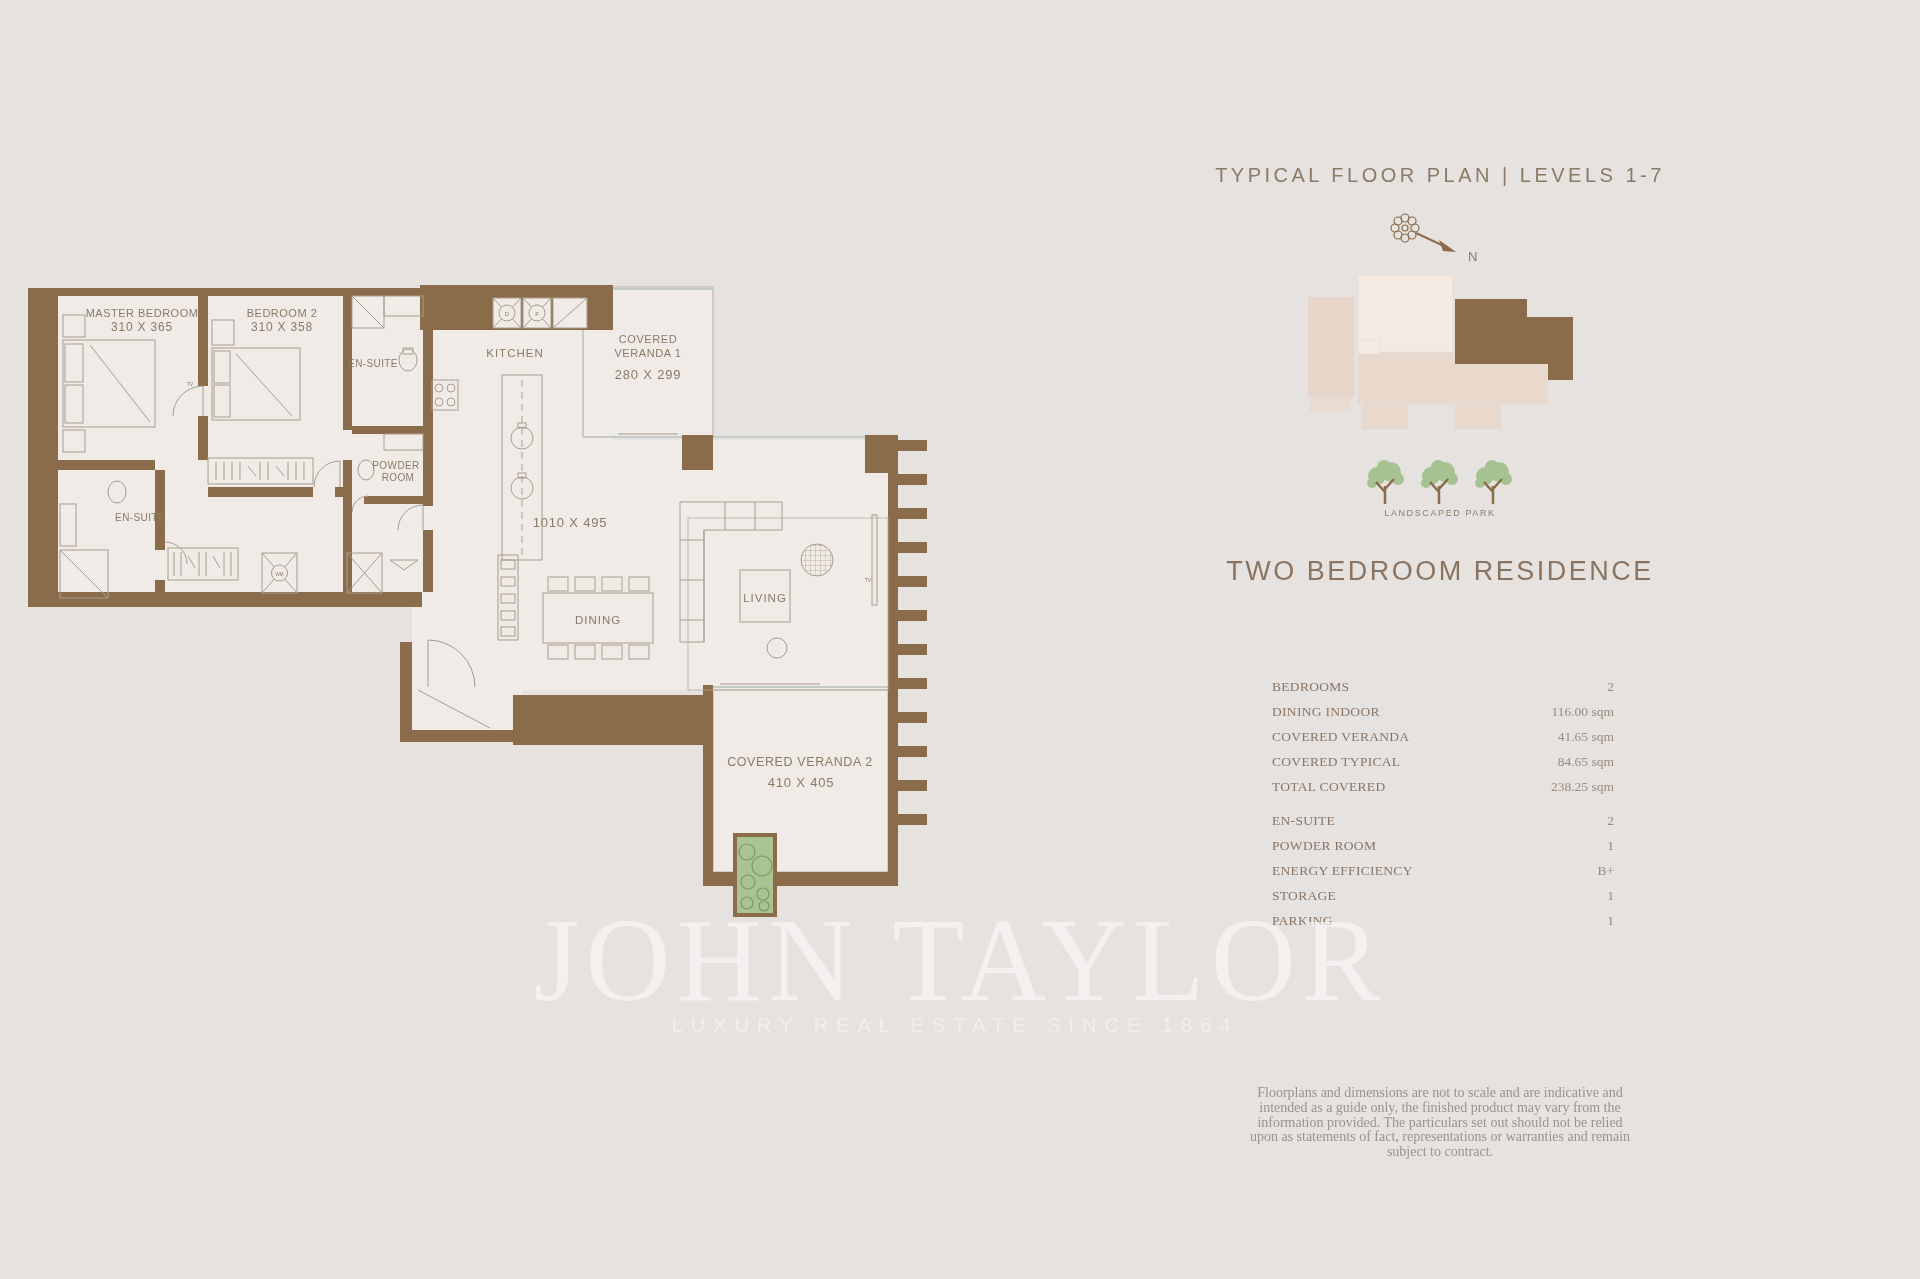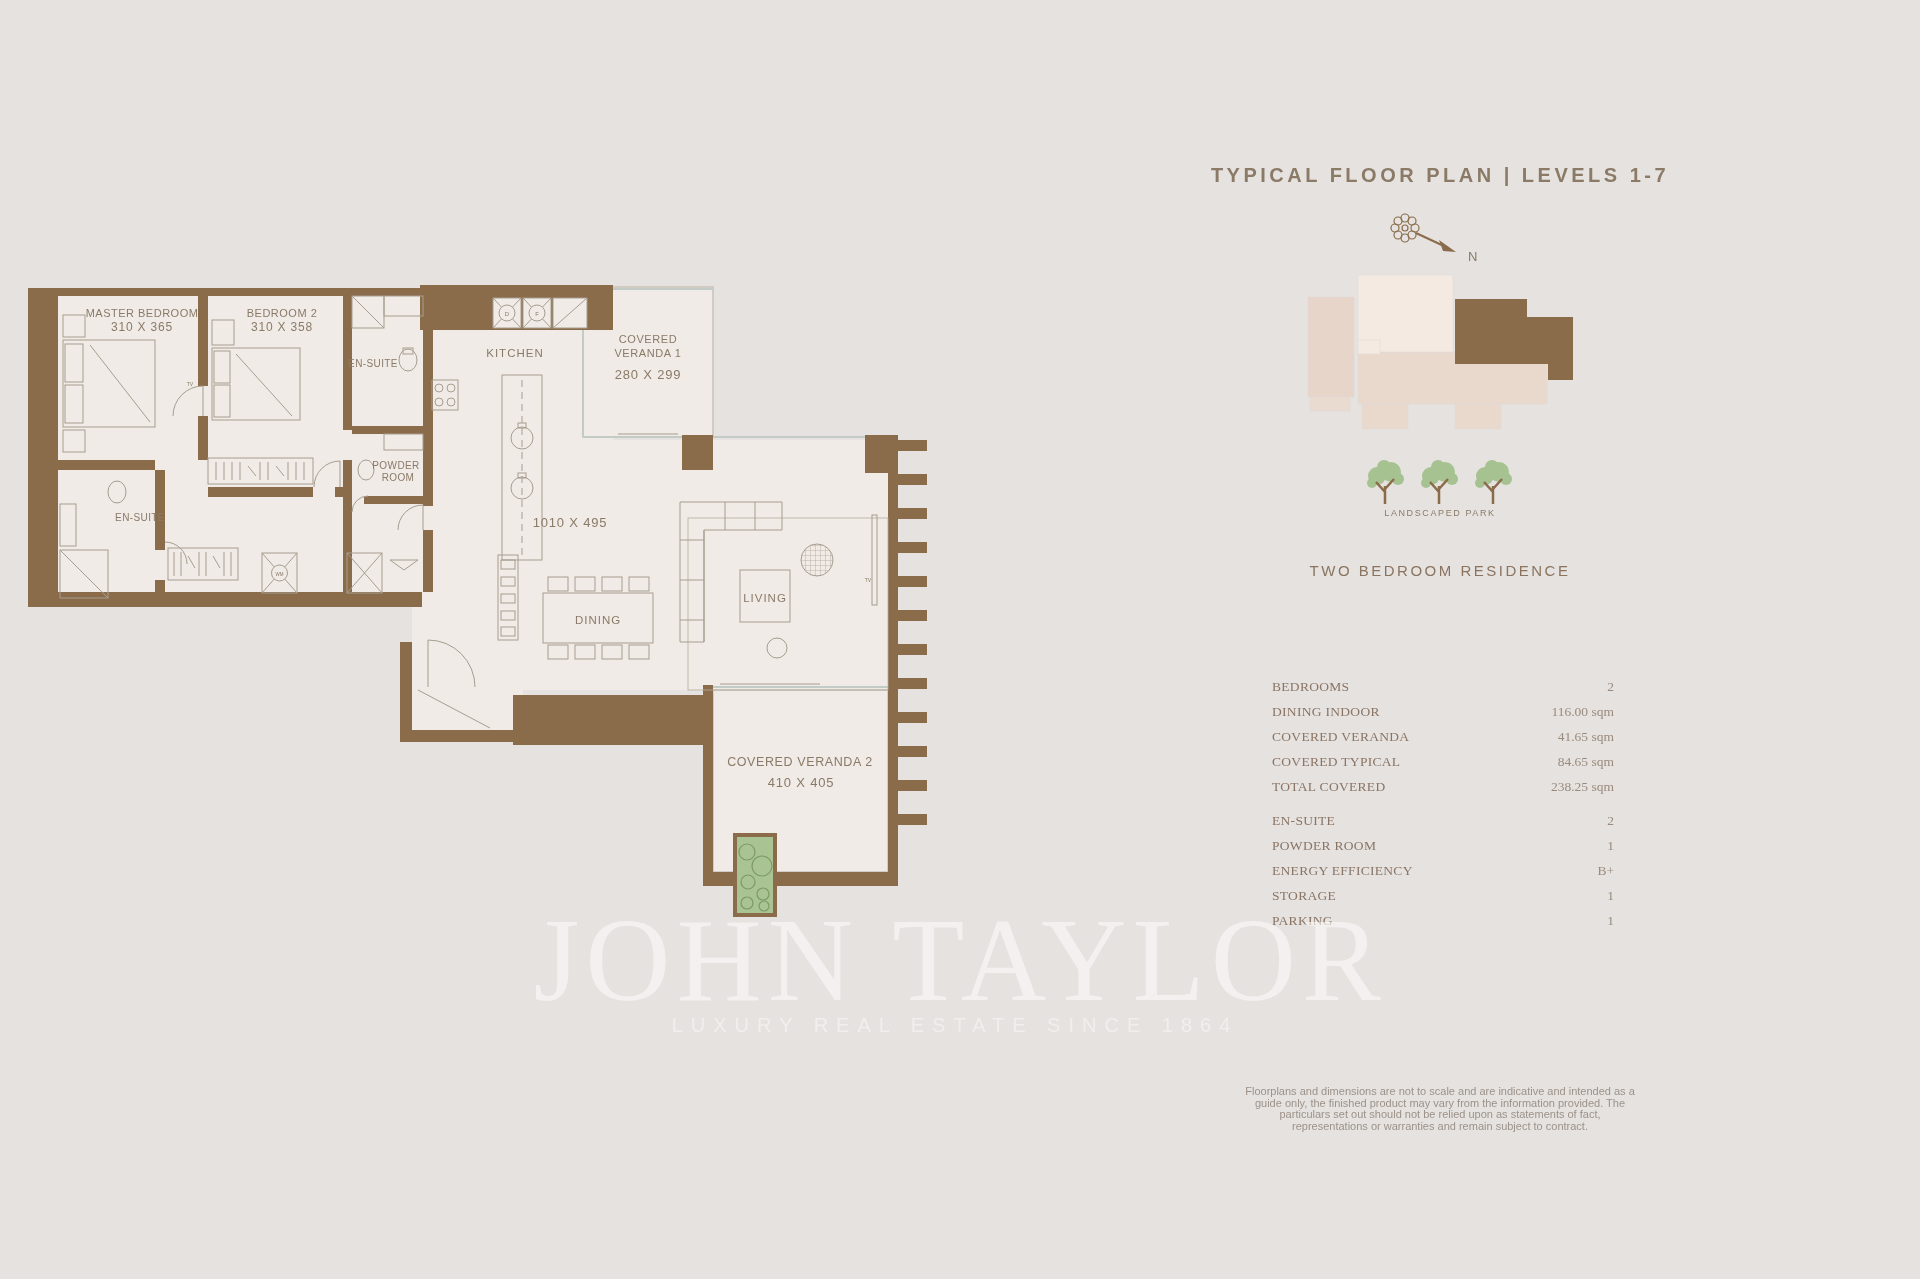"TYPICAL FLOOR PLAN | LEVELS" .page-title { font-weight: 700 -> 400 }
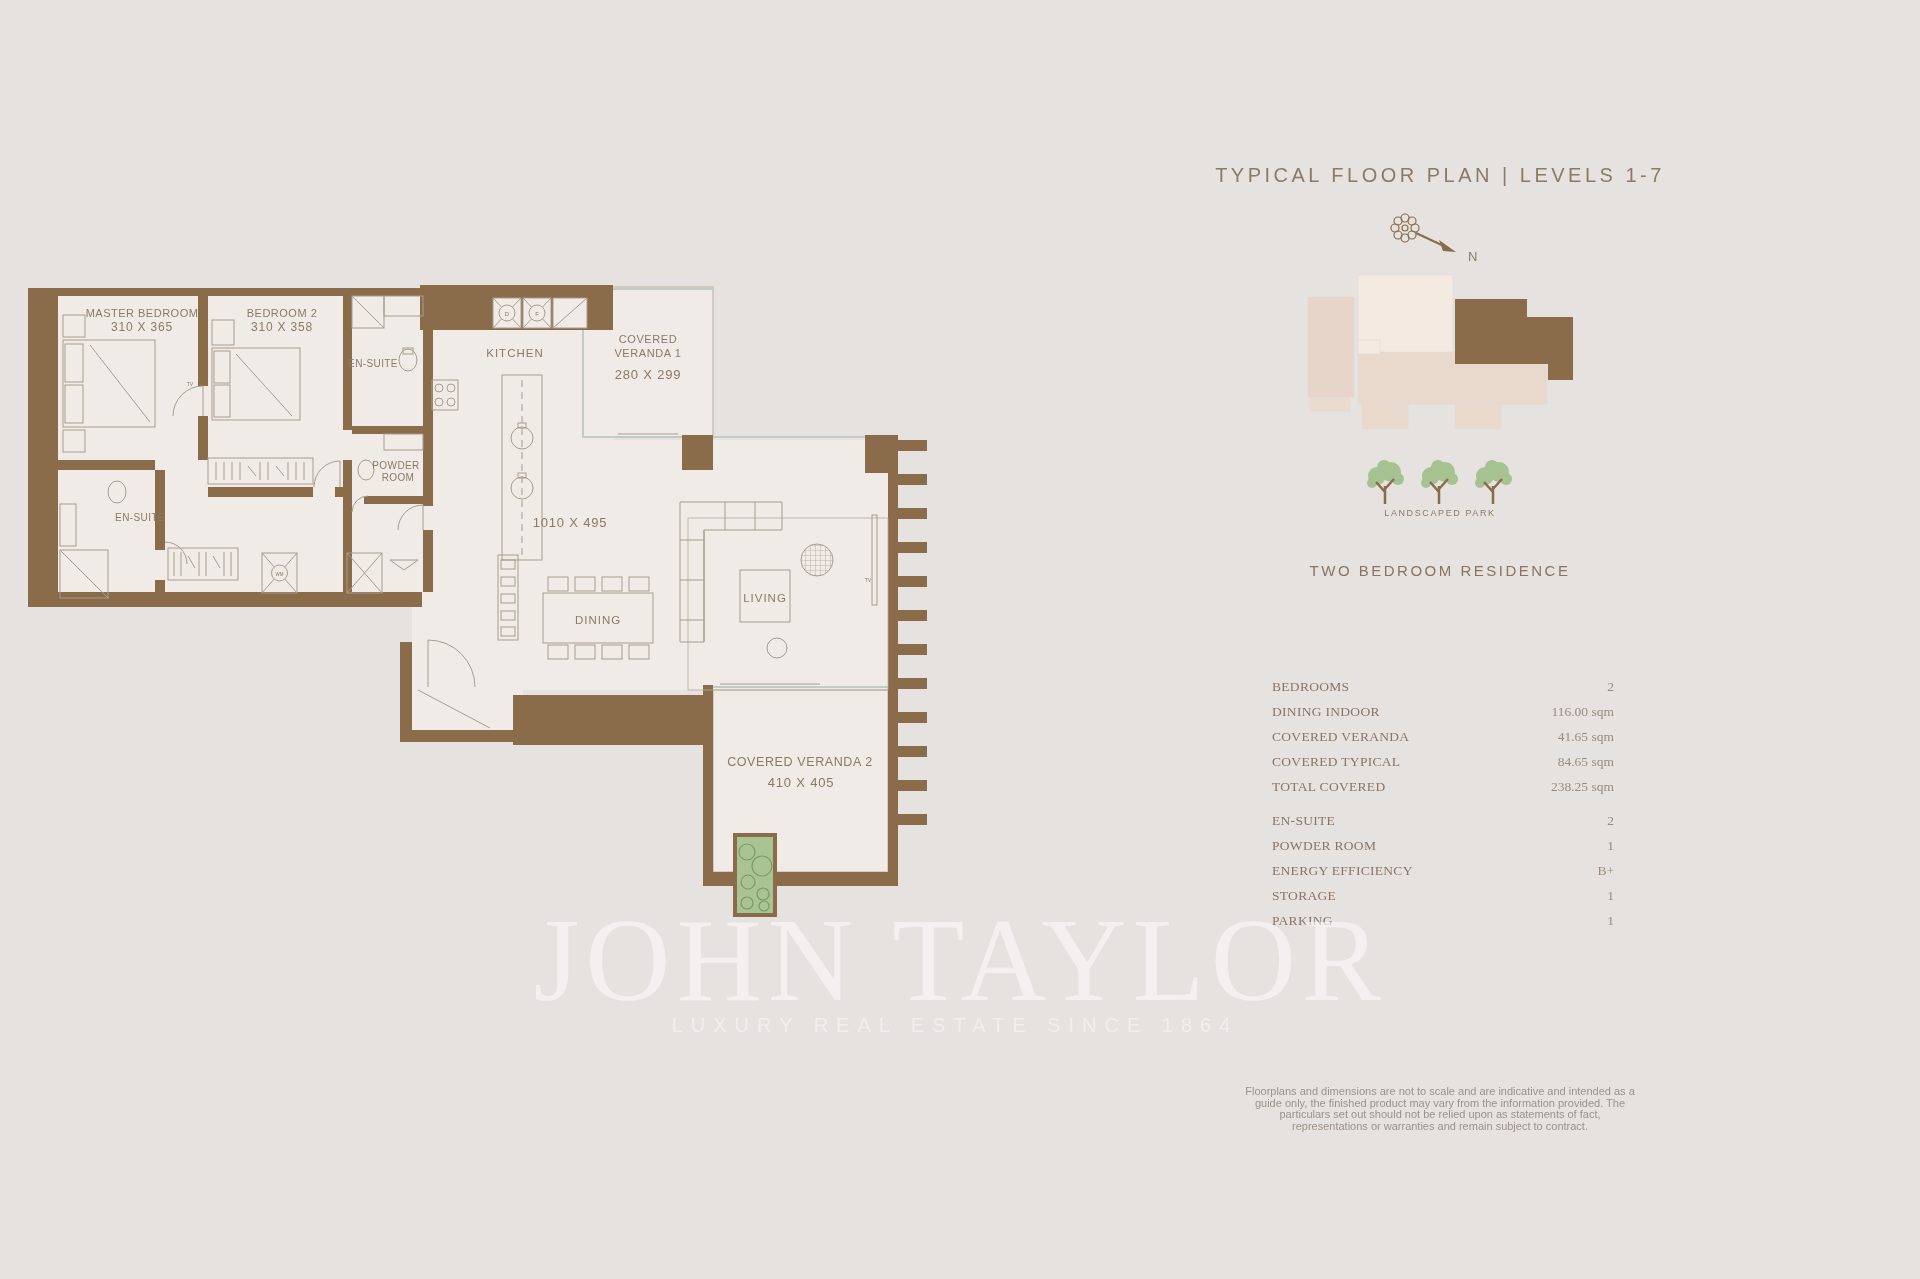"TWO BEDROOM RESIDENCE" .residence-heading { font-size: 15px -> 27px }
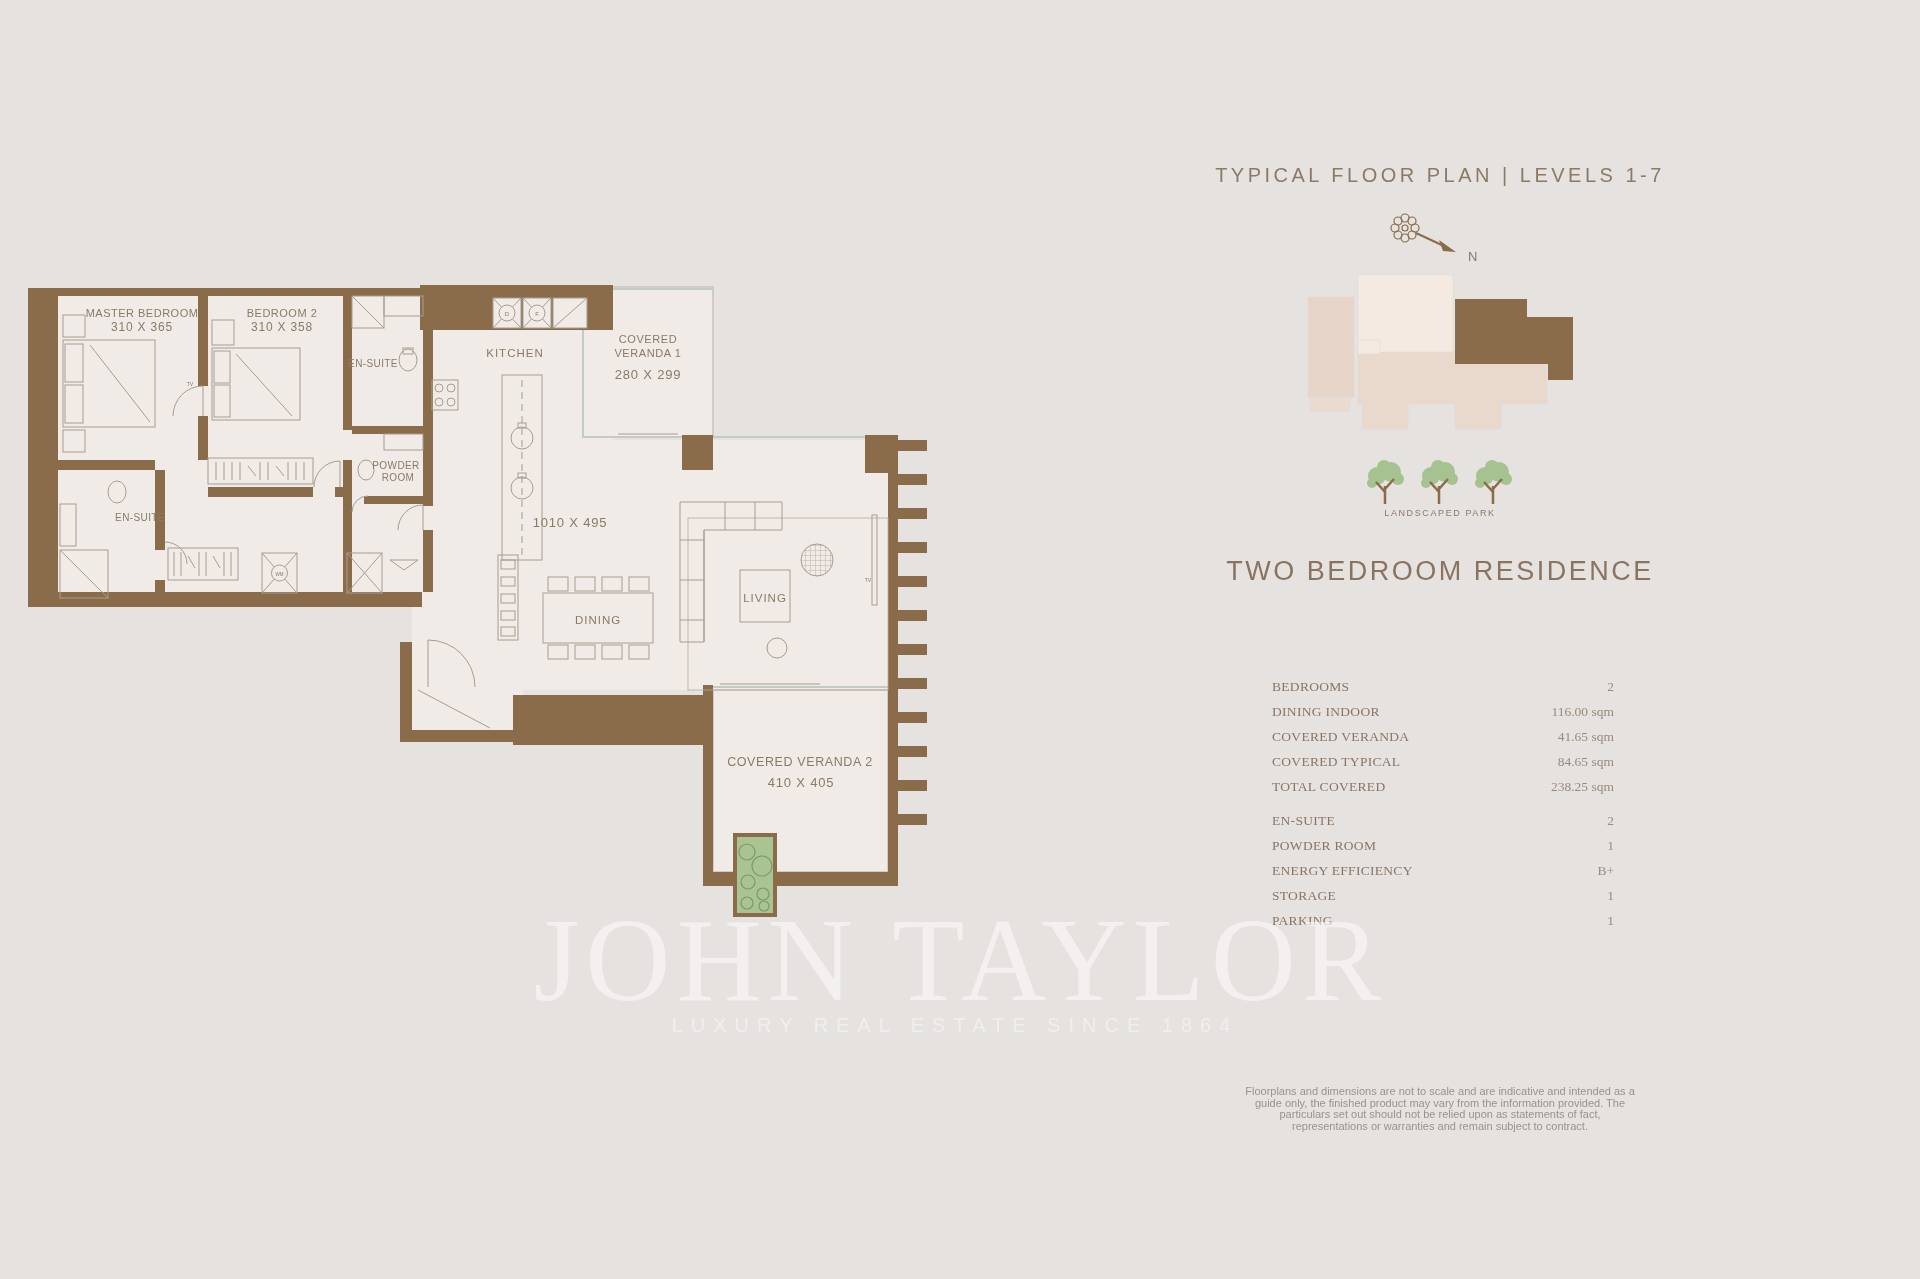"Floorplans and dimensions are not" .disclaimer { font-family: Liberation Sans, sans-serif -> Liberation Serif, serif; font-size: 11px -> 14px }
